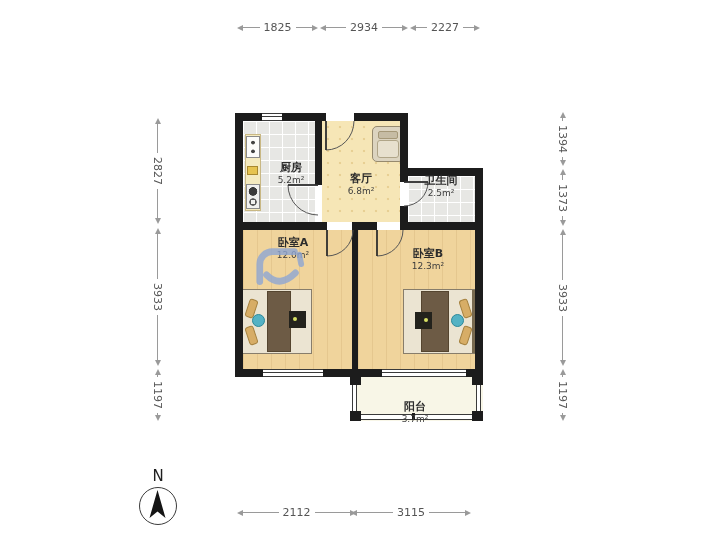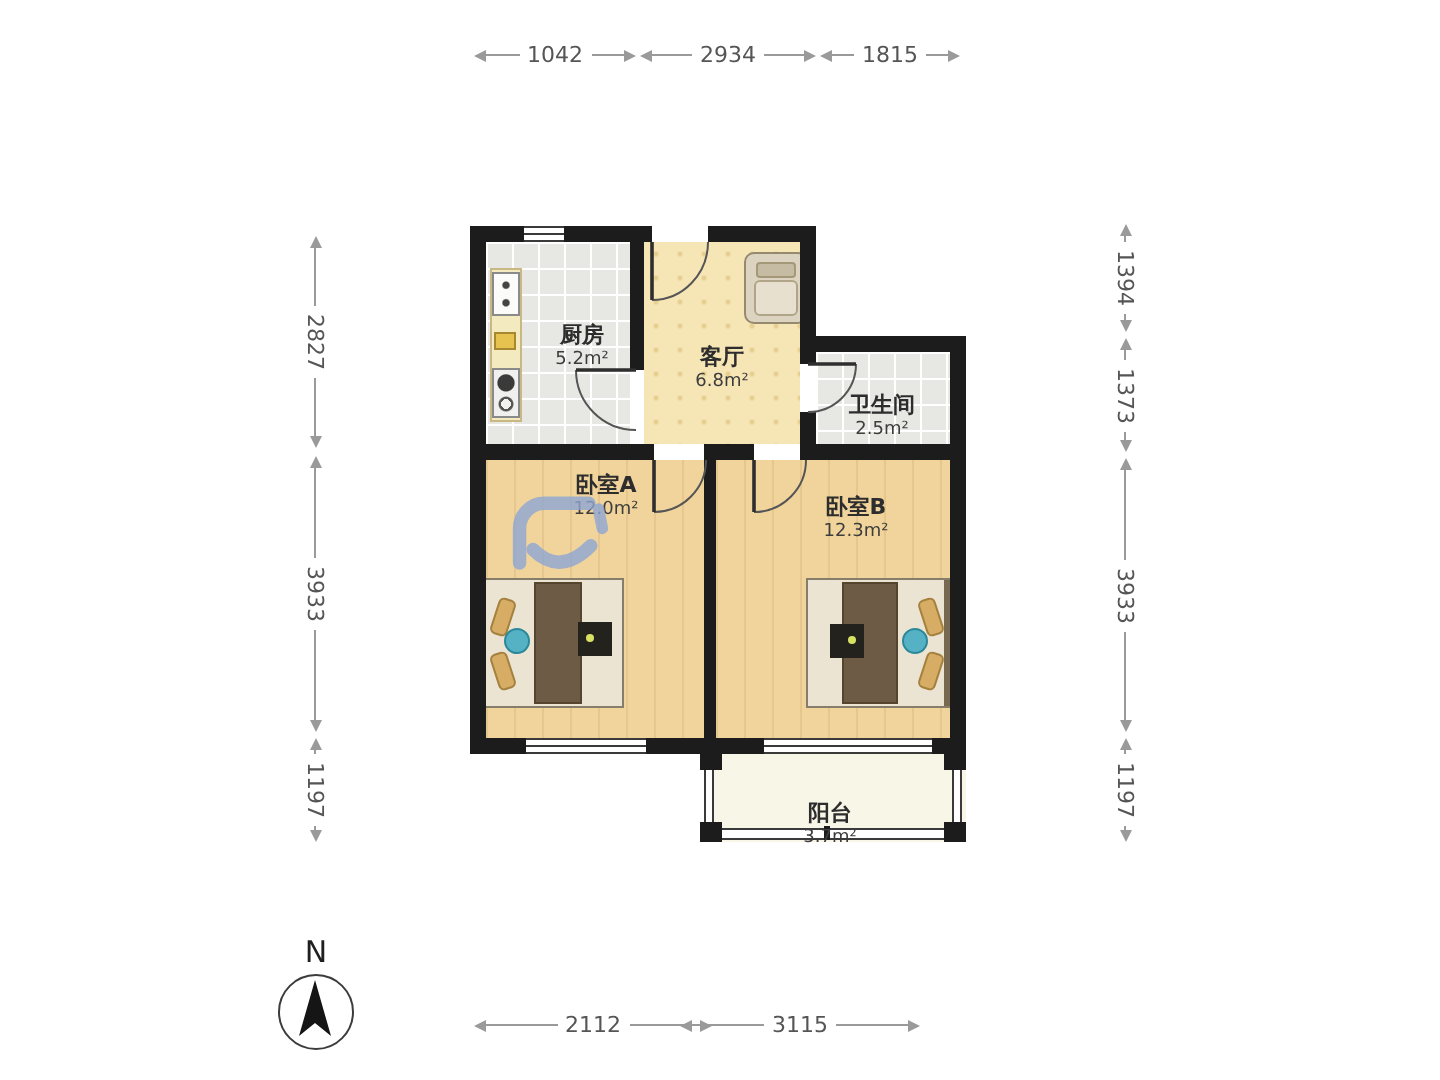"1042" span.t { text: 1042 -> 1825 }
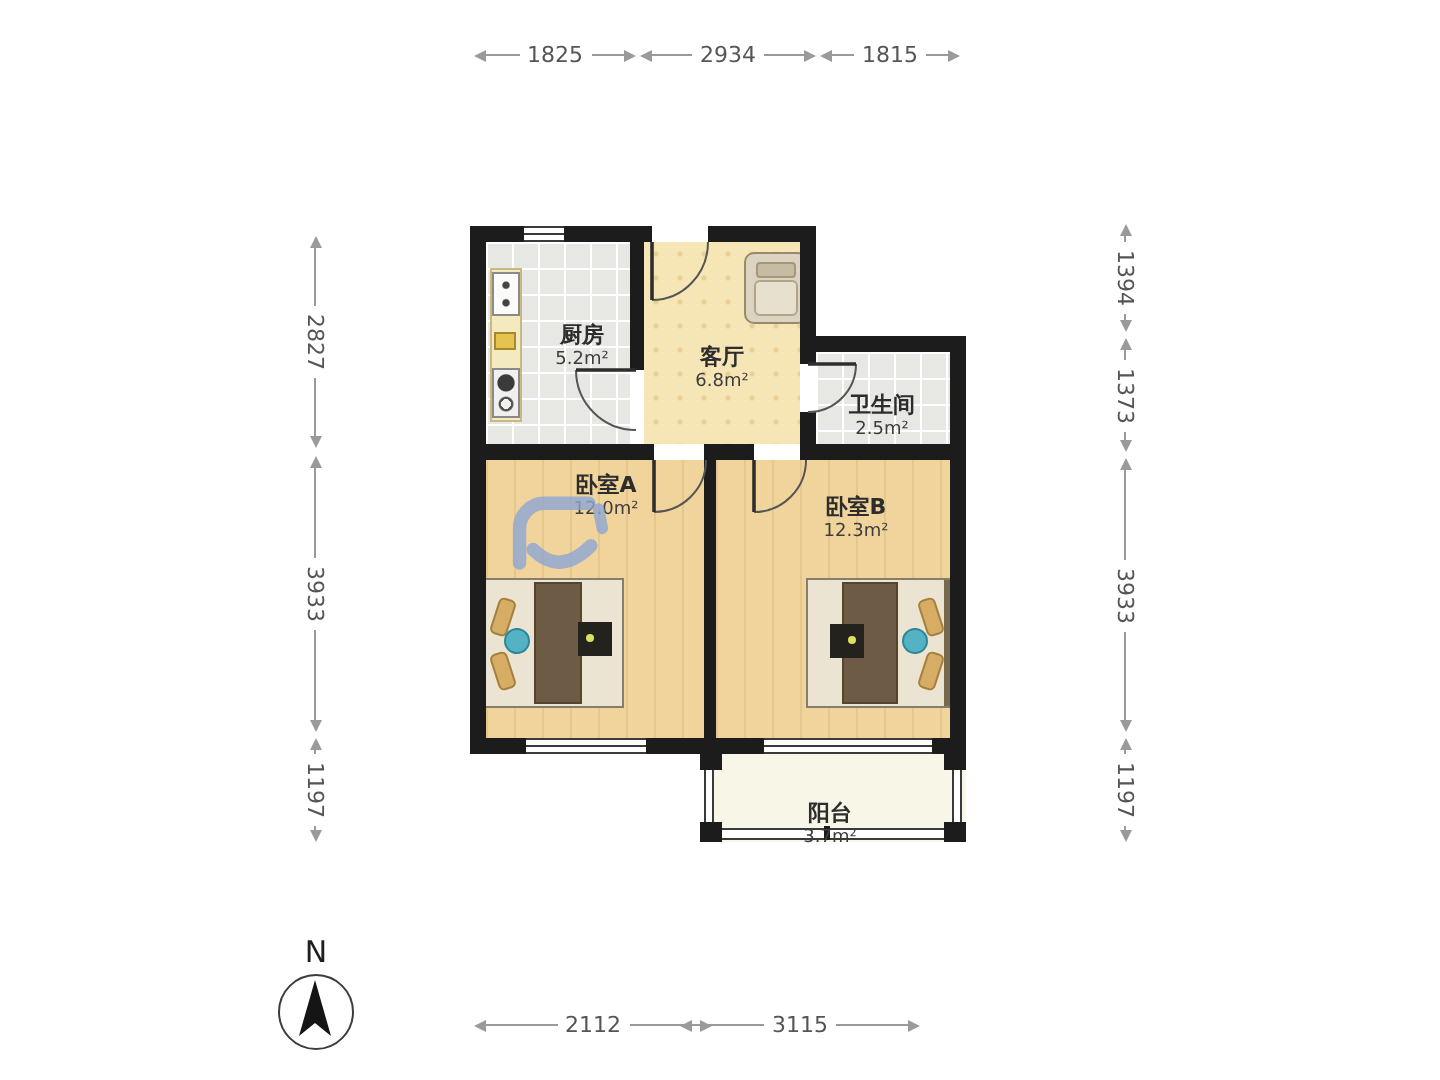"1815" span.t { text: 1815 -> 2227 }
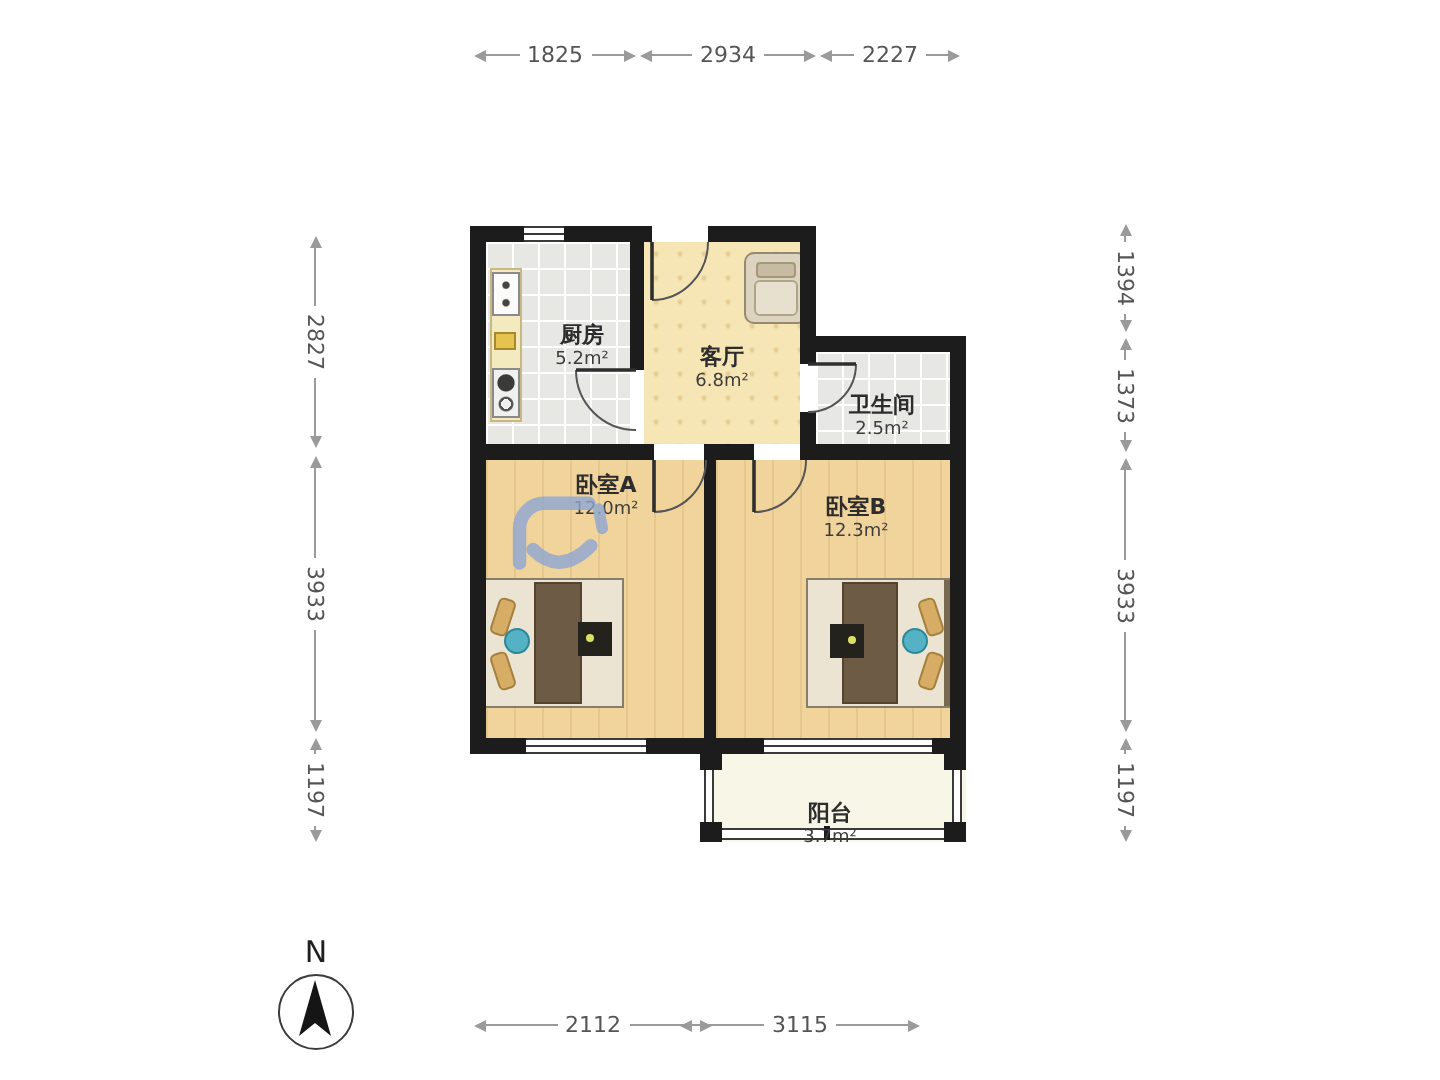"卫生间" div.room-label { top: 196px -> 174px }
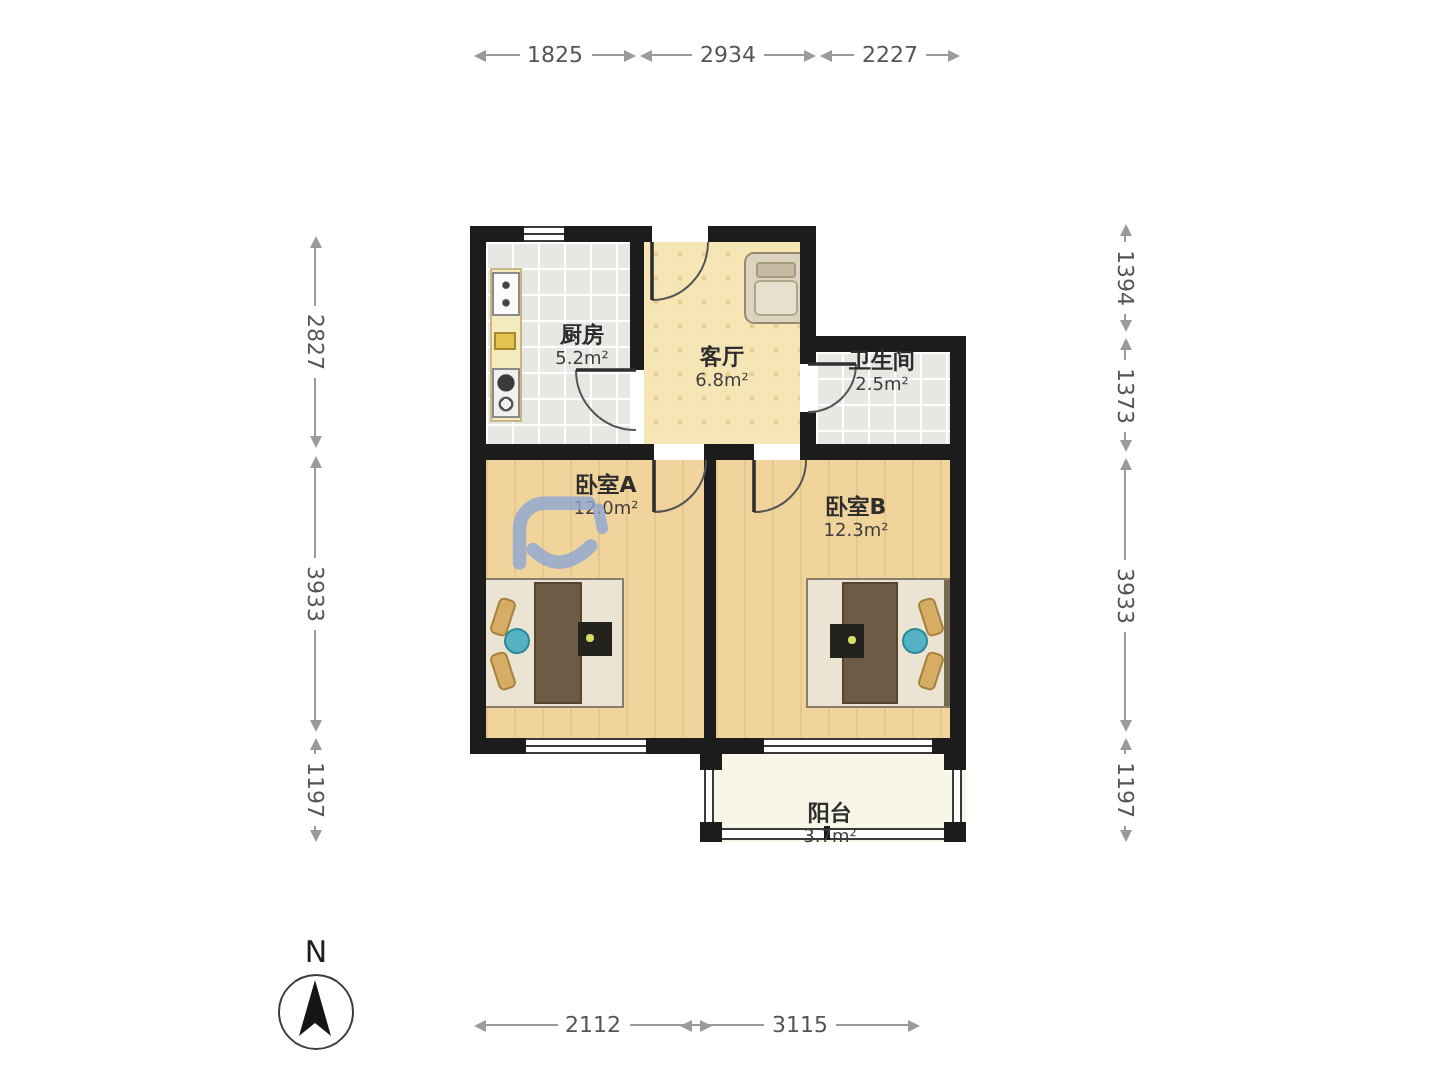"卧室A" div.room-label { left: 303px -> 293px }
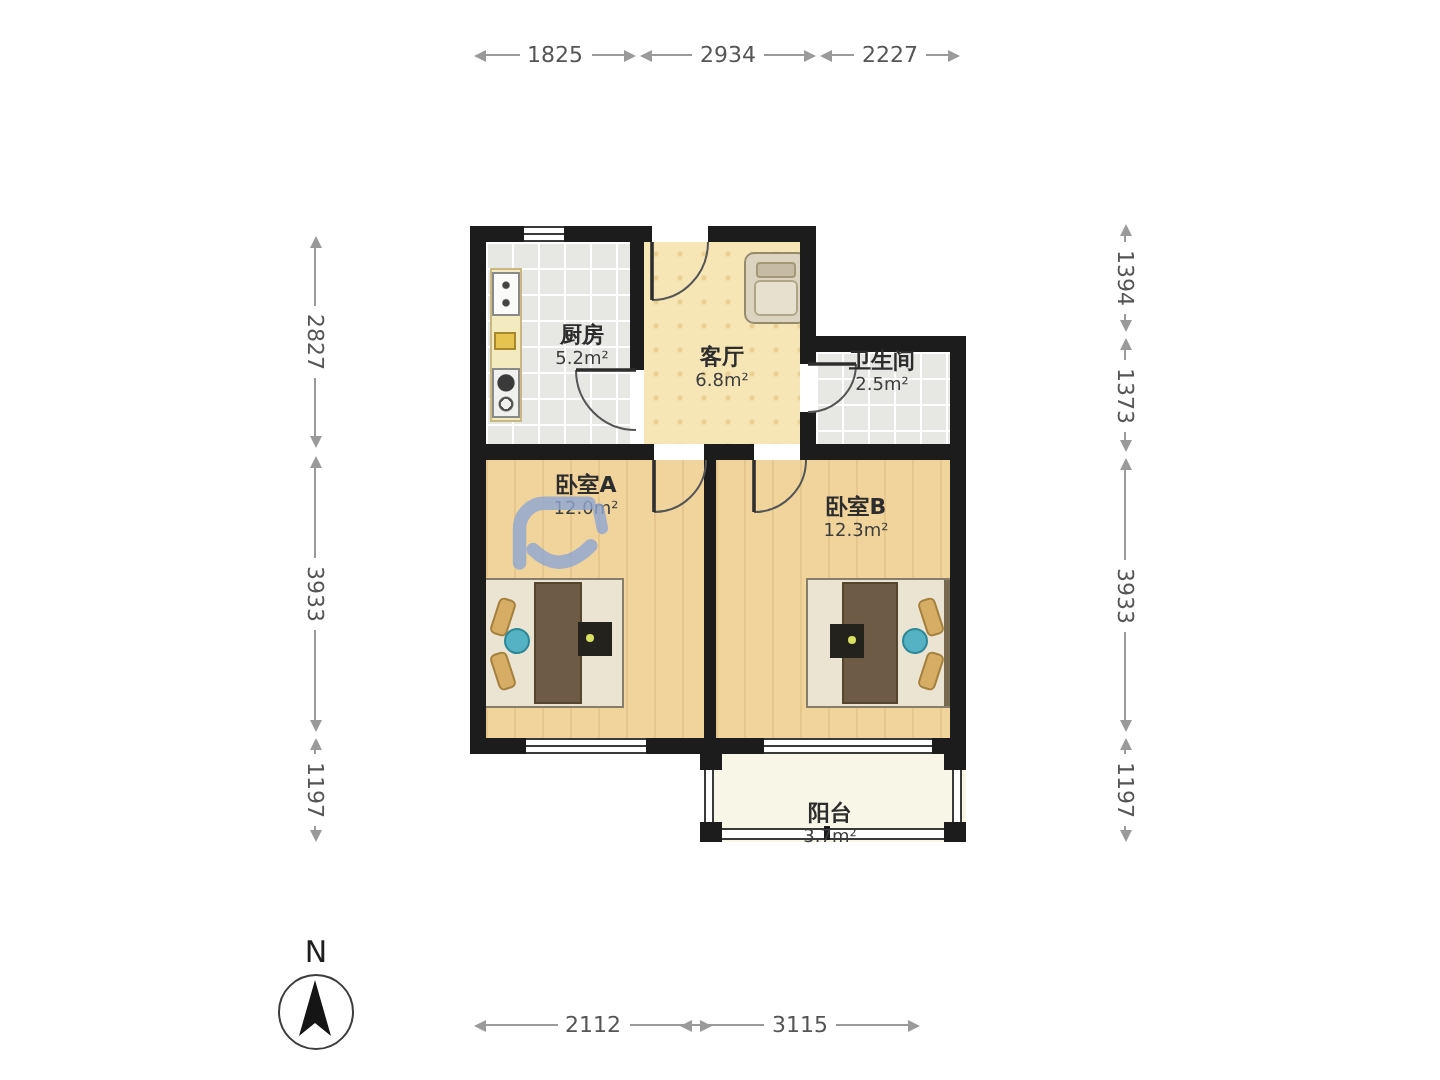"3115" div.dim { left: 340px -> 351px }
